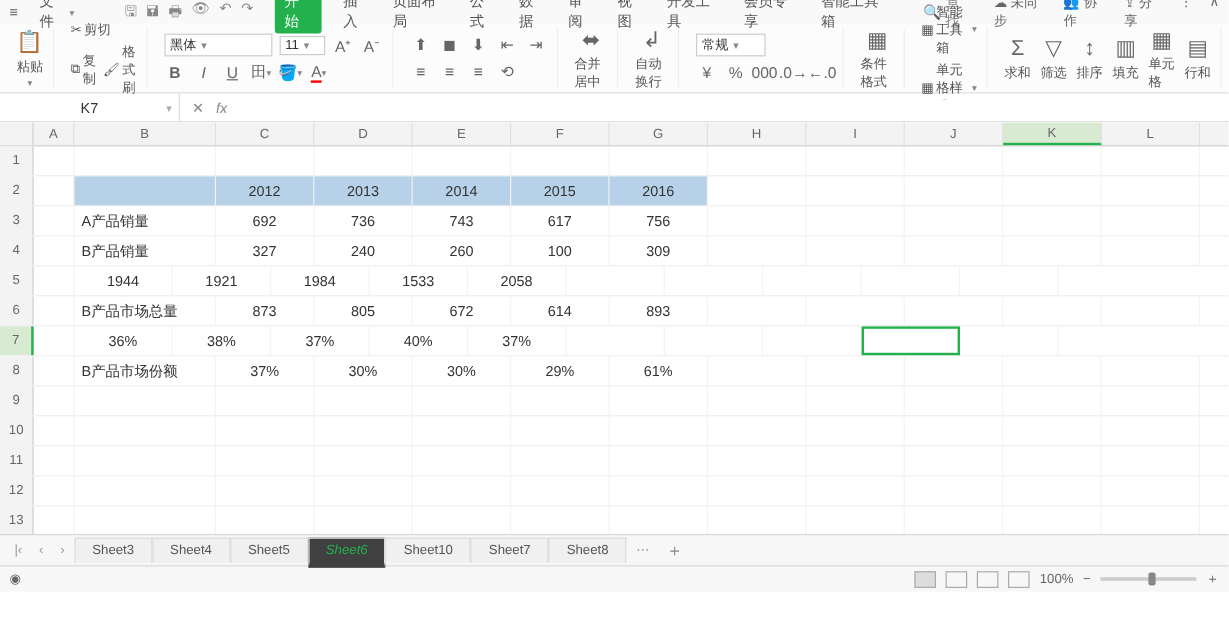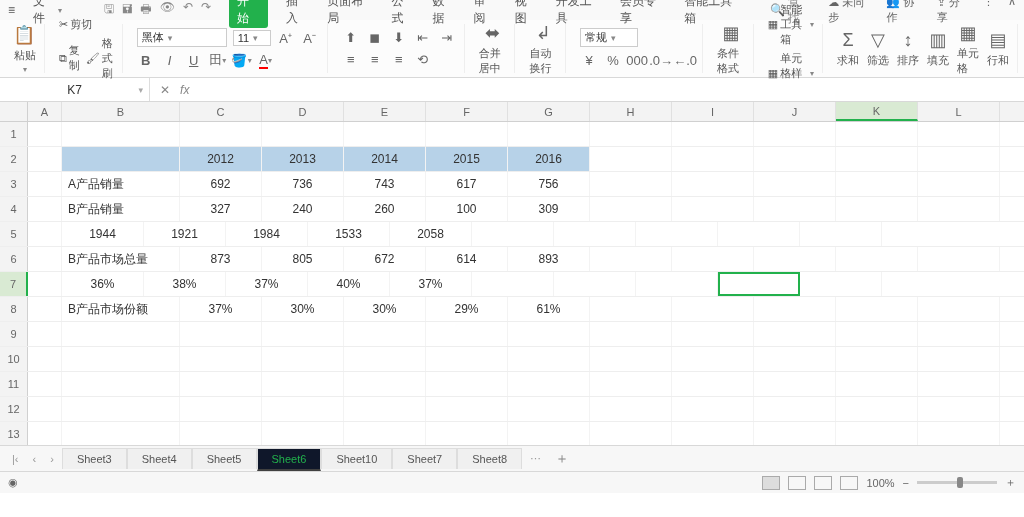"Sheet6" .stab.active { background: #0f172a -> #404040; border-bottom: 2px solid #404040 -> 4px solid #404040; font-style: none -> italic }
